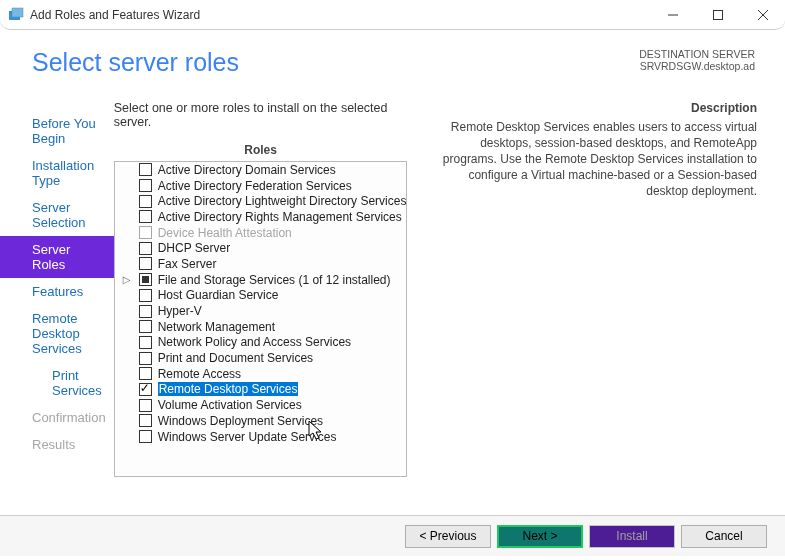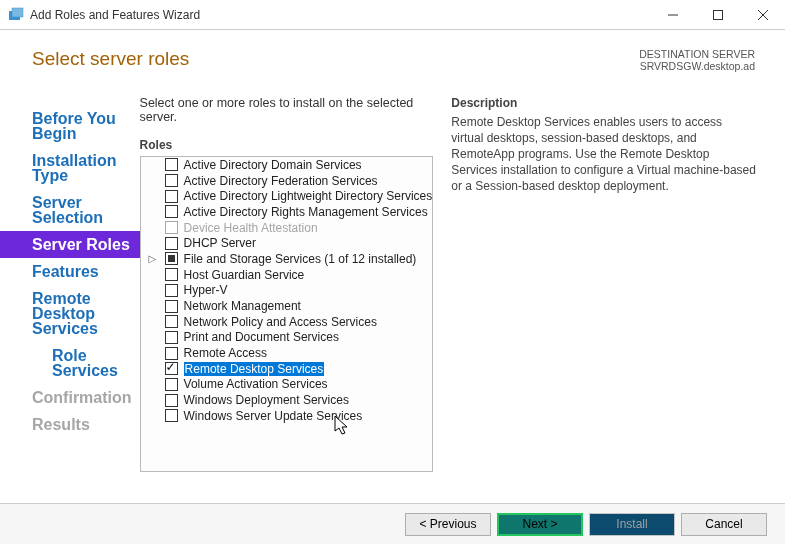"Add Roles and Features Wizard" .titlebar { border-radius: none -> 10px }
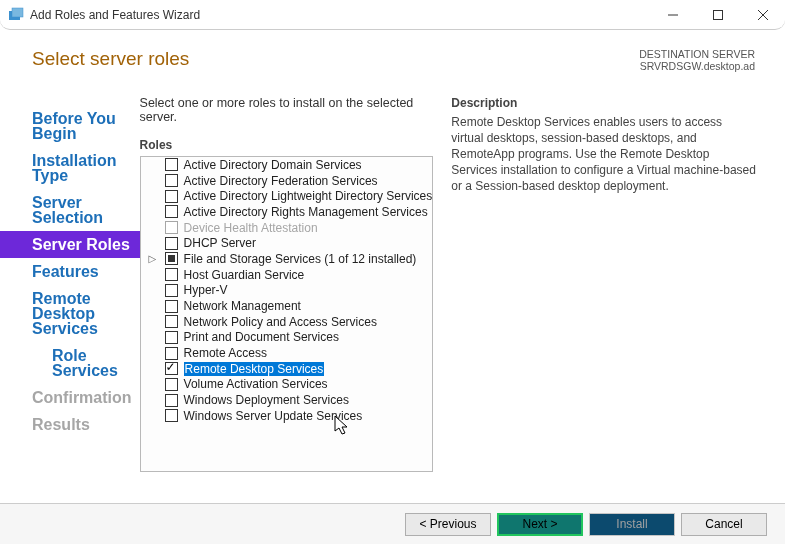"Select server roles" .header-row h1 { color: #a16207 -> #3b82f6; font-size: 19px -> 25px }
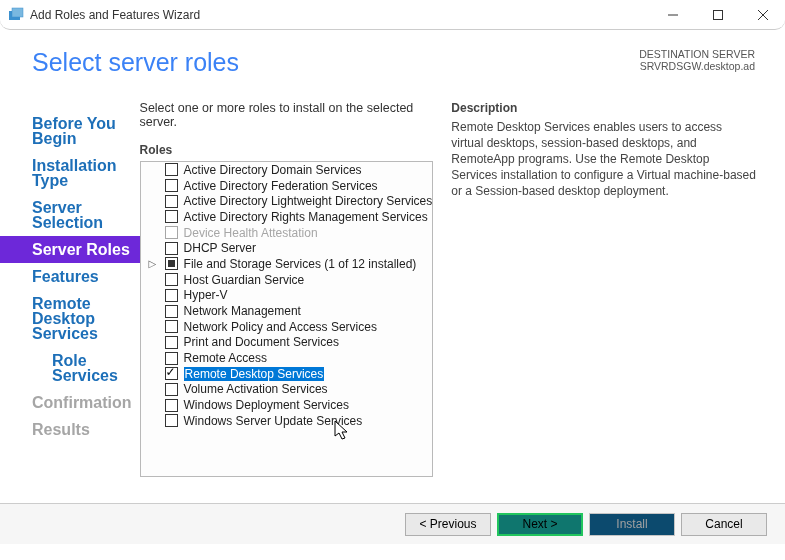"Select one or more roles" .main-left { align-items: none -> center }
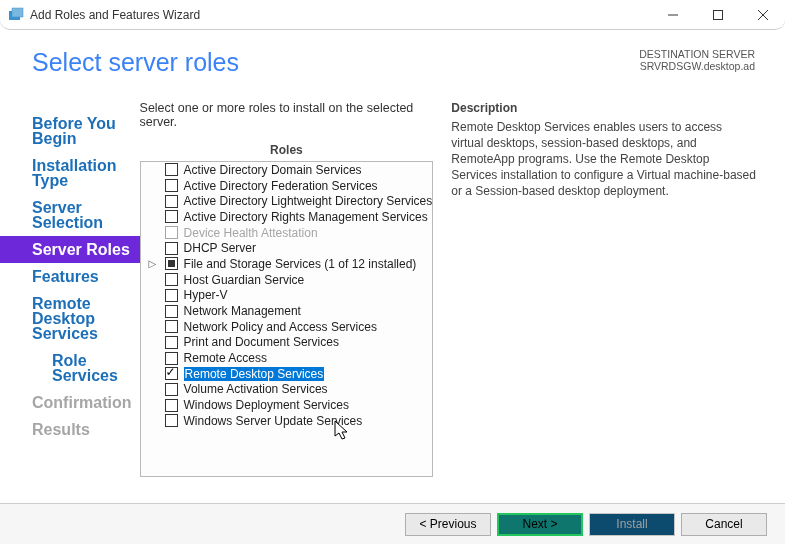"Description" .desc-col { text-align: none -> right }
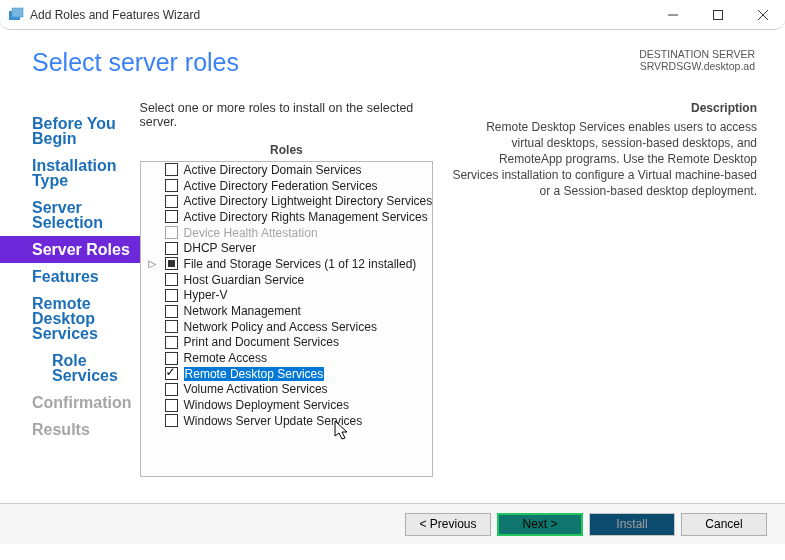"Before You Begin" .sidebar .step { font-size: 16px -> 13px; font-weight: bold -> none }
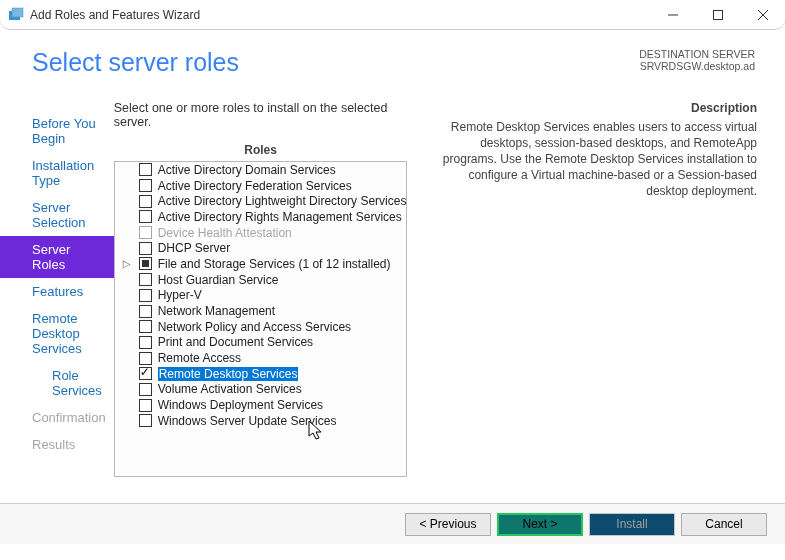"Fax Server" div.role-item { html: none -> <div> <span></span> <span>Fax Server</span> </div> }
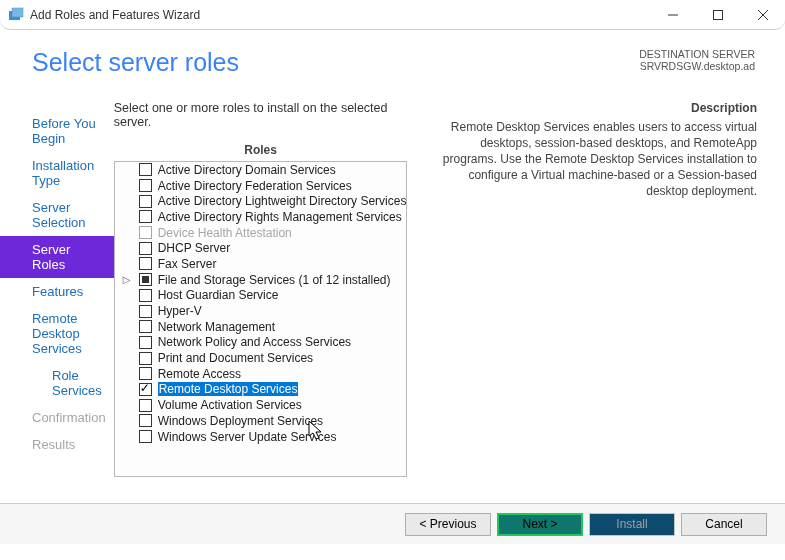"Role Services" div.step { text: Role -> Print }
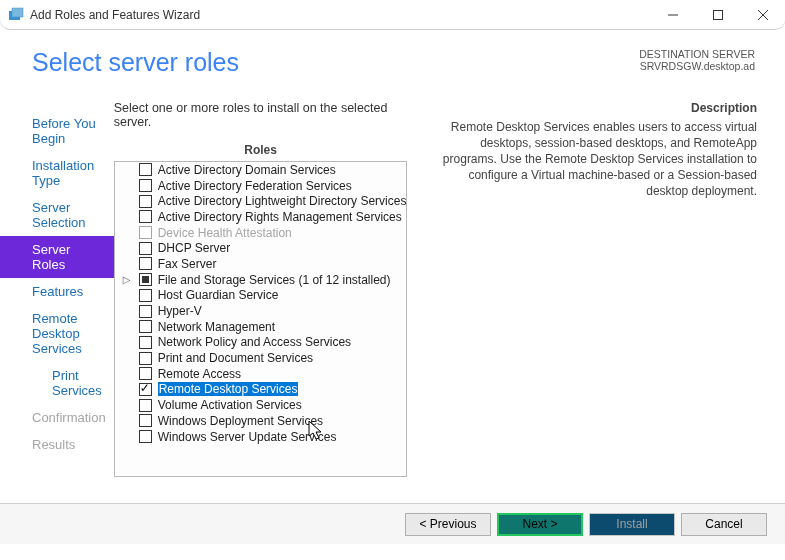"< Previous" .footer { bottom: 16px -> 4px }
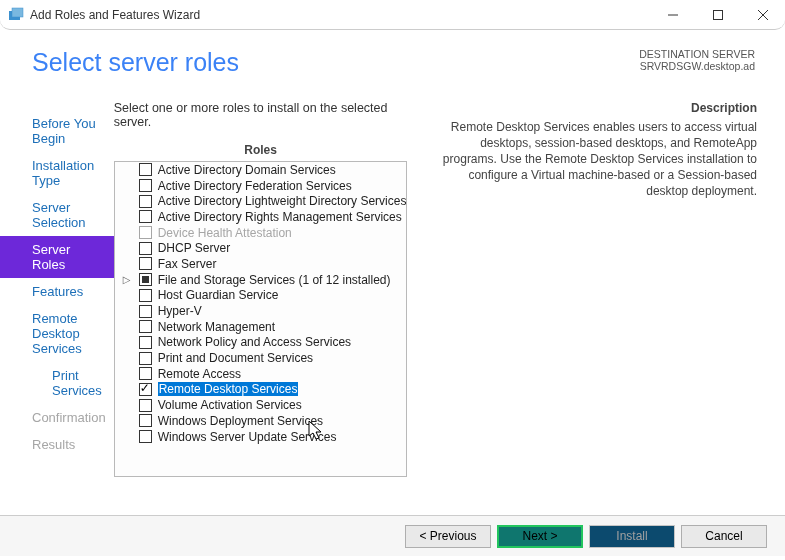"Install" .footer button:disabled { background: #0c4a6e -> #4c1d95 }
